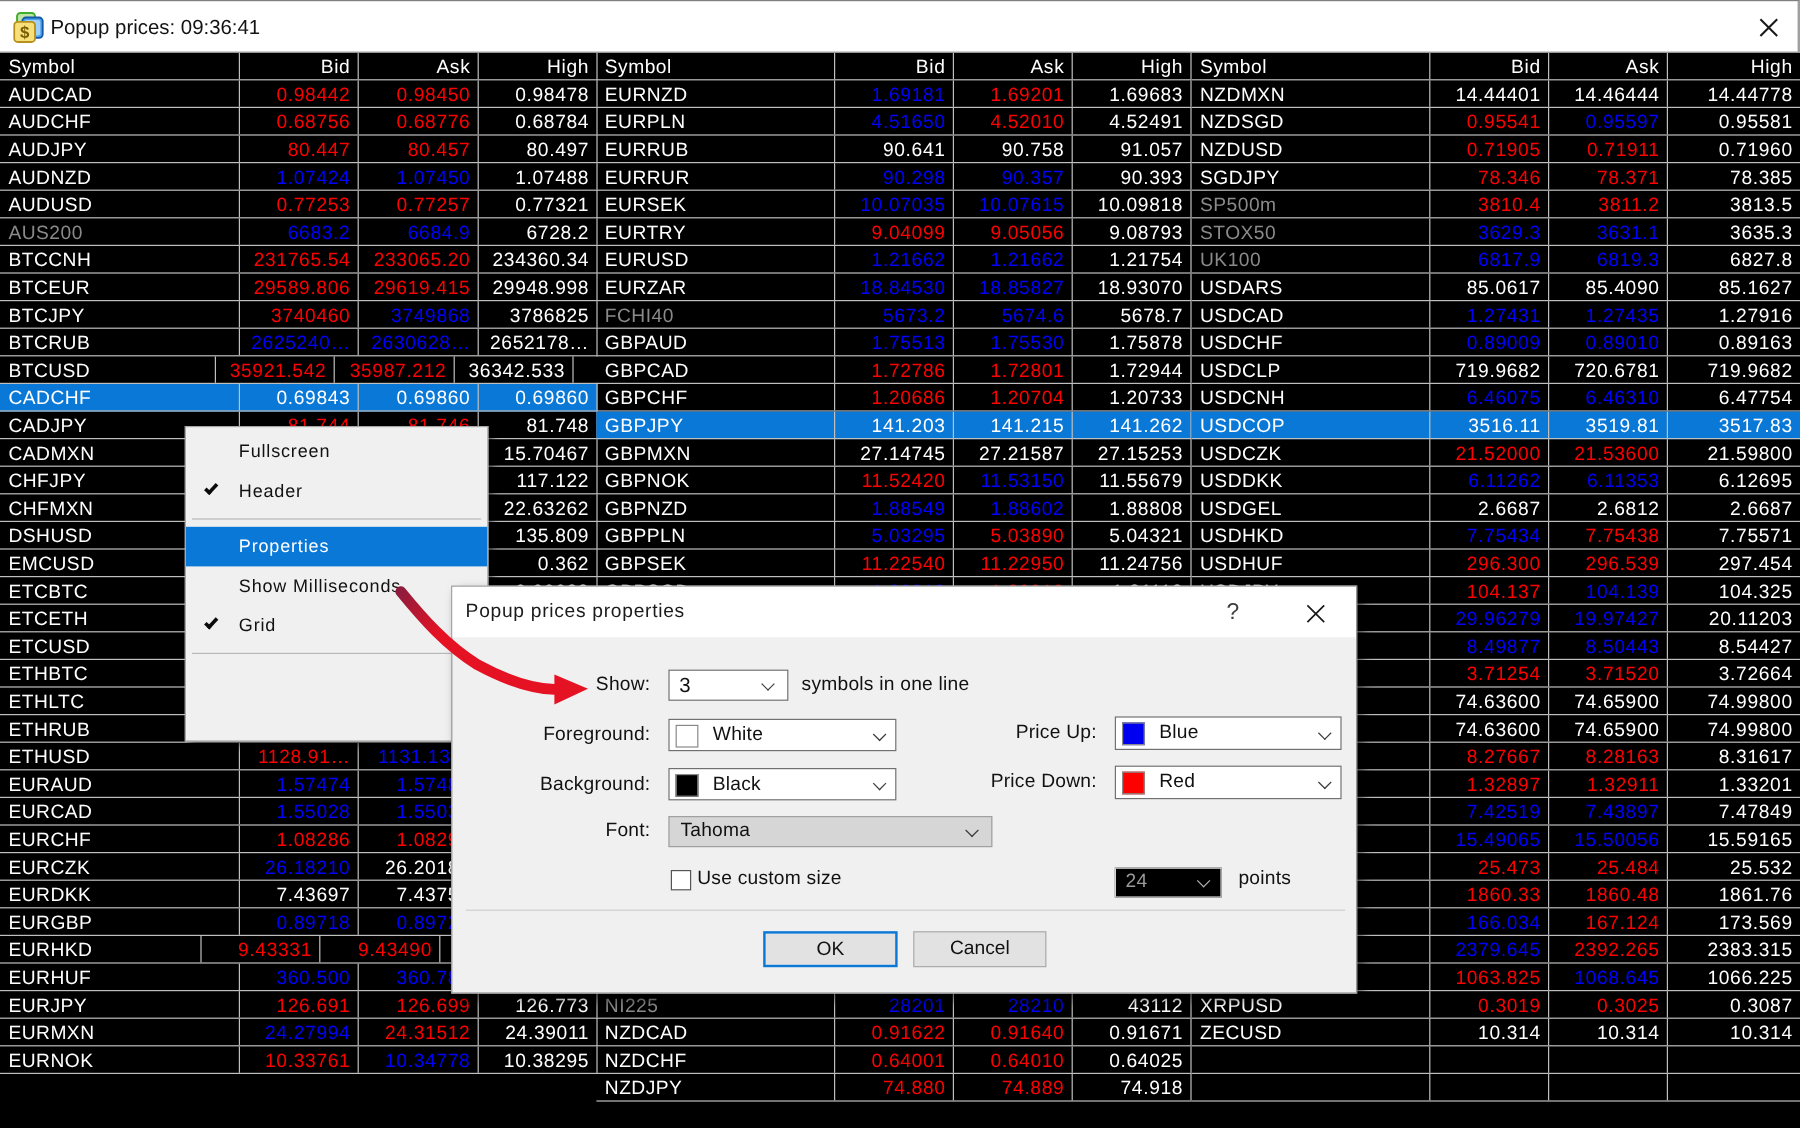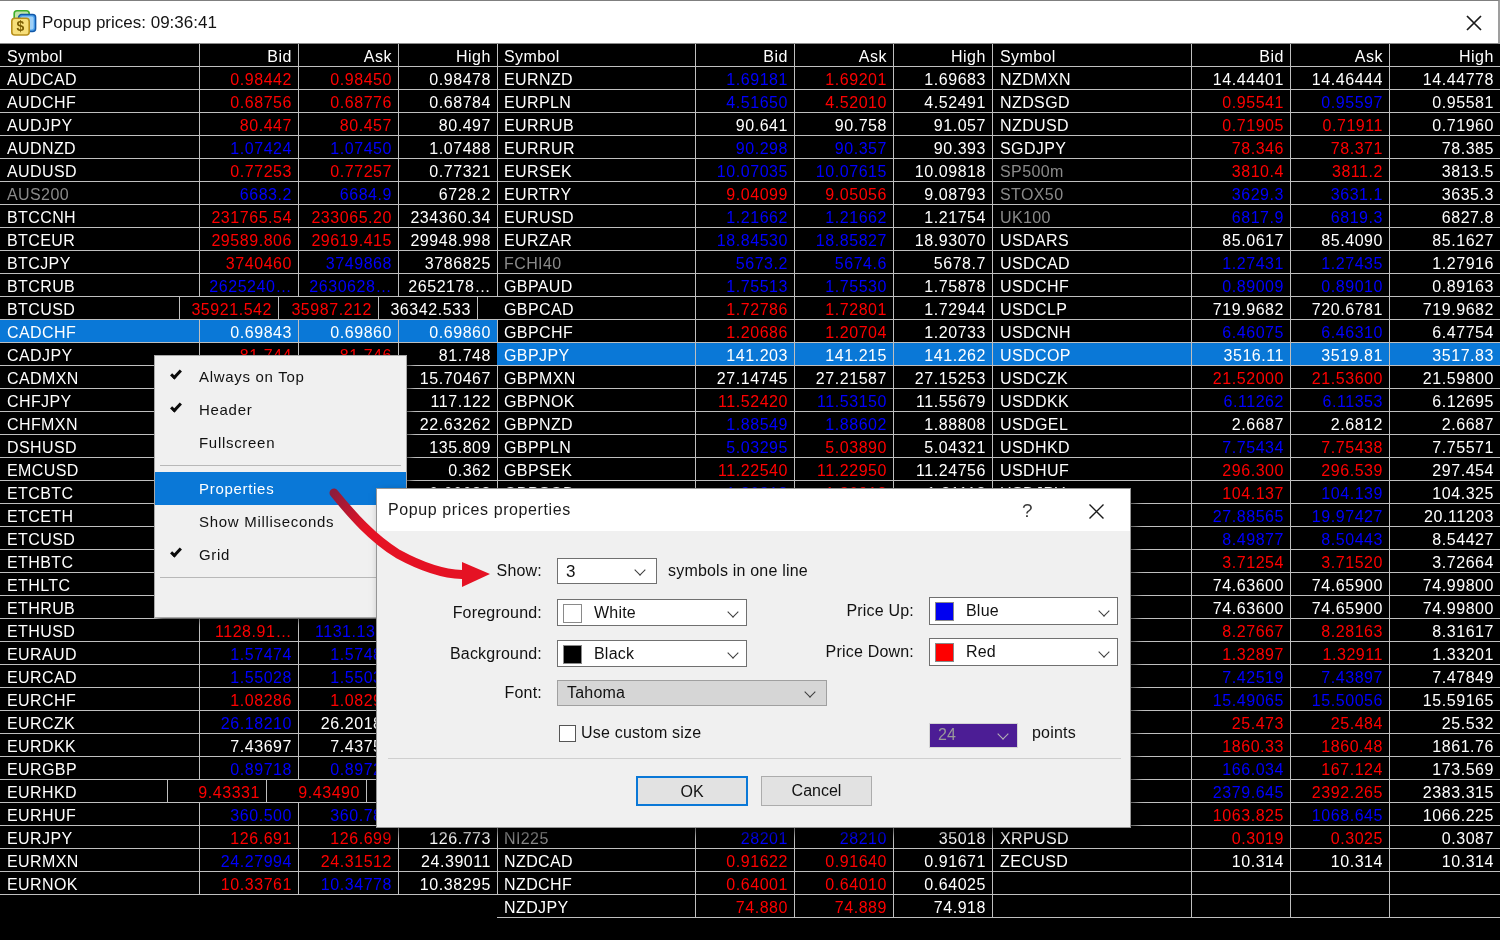"Always on Top" div.mi { html: <div><span></span>Always on Top</div> -> none }
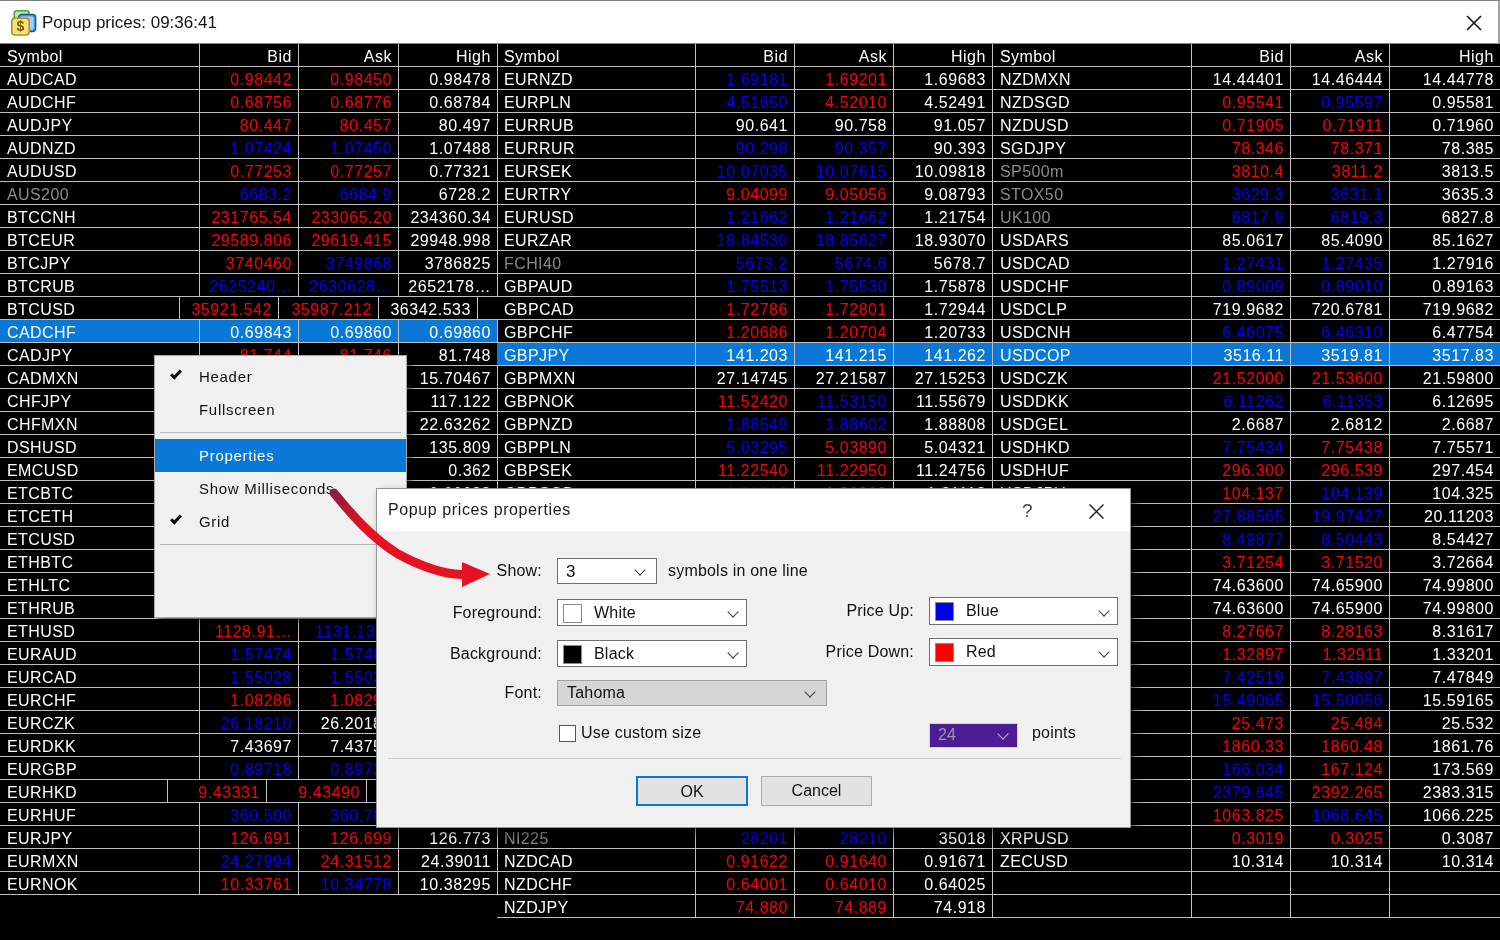"Header" div.mi { order: before "Fullscreen" -> after "Fullscreen" }
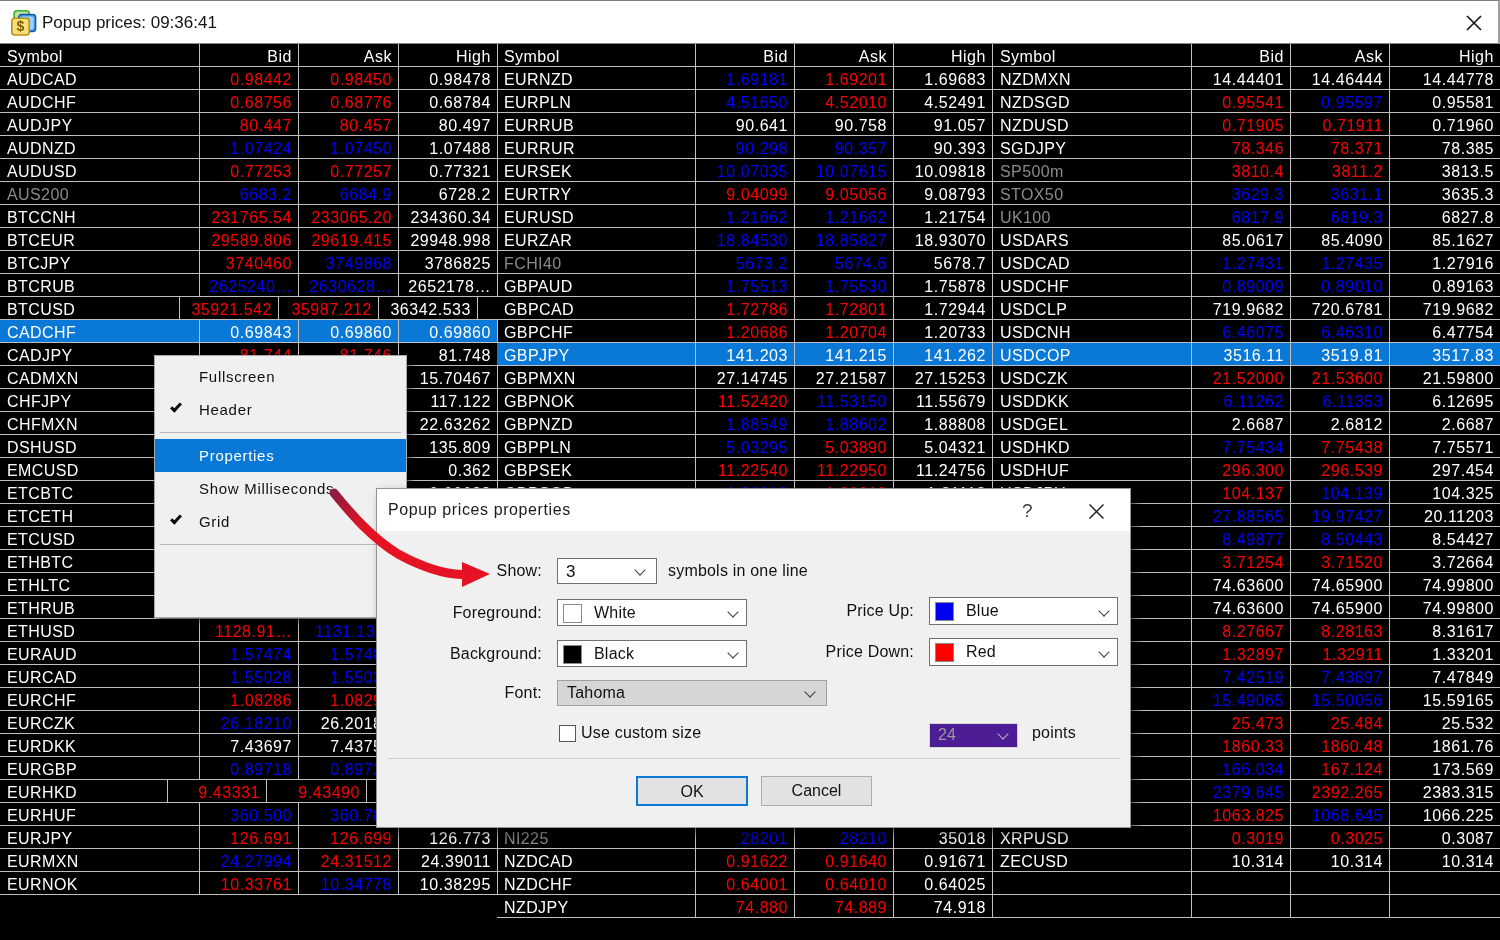"27.88565" div.c { text: 27.88565 -> 29.96279 }
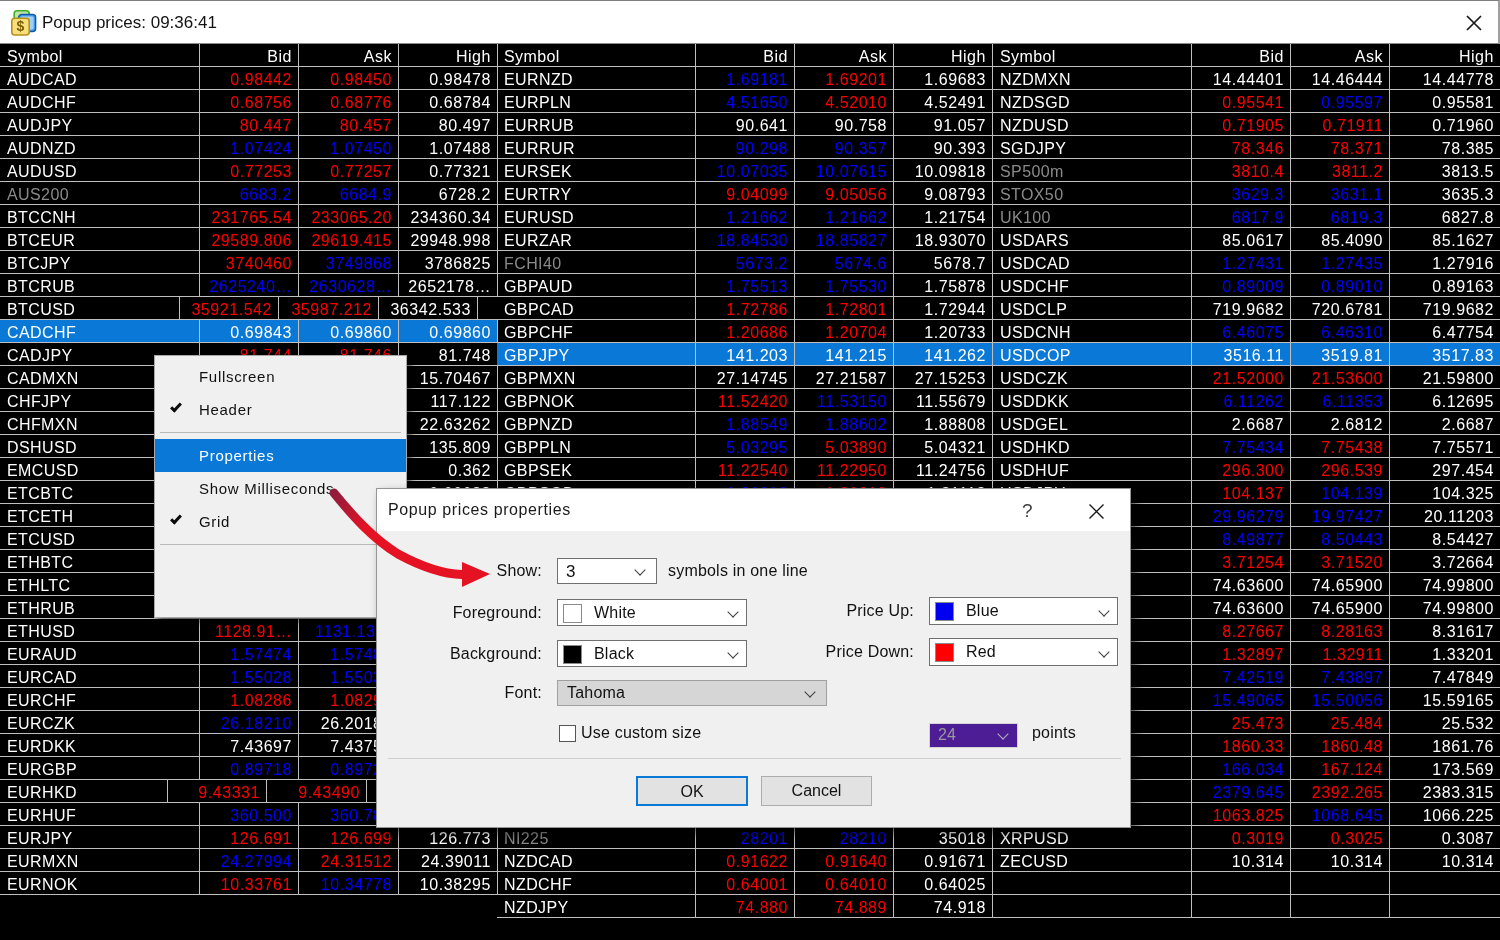"24" div.combo { background: #4c1d95 -> #000000 }
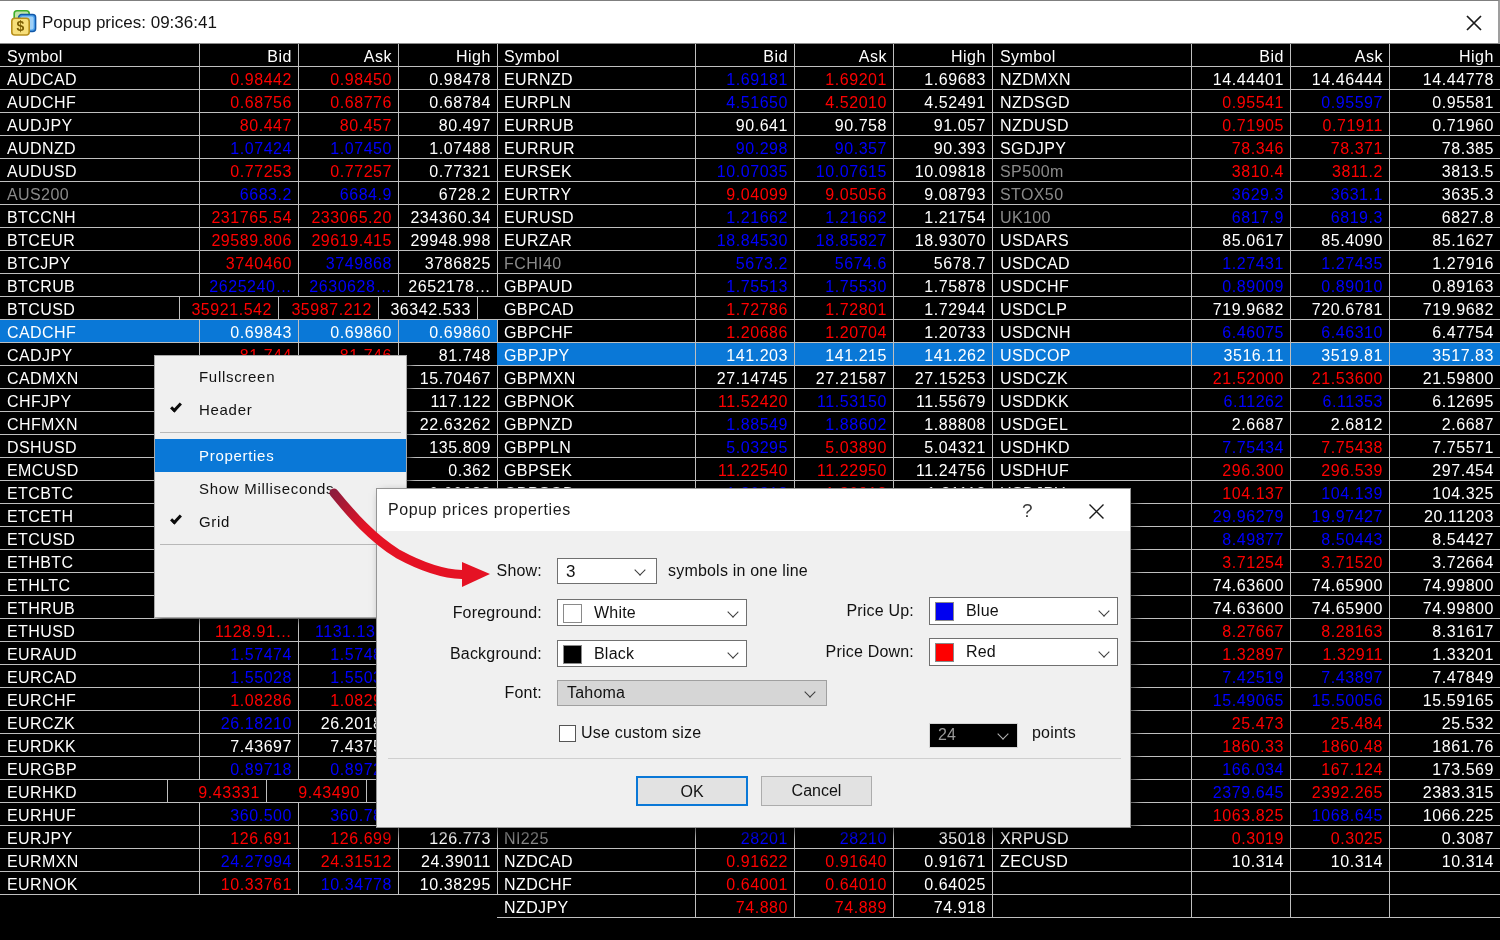"35018" div.c { text: 35018 -> 43112 }
